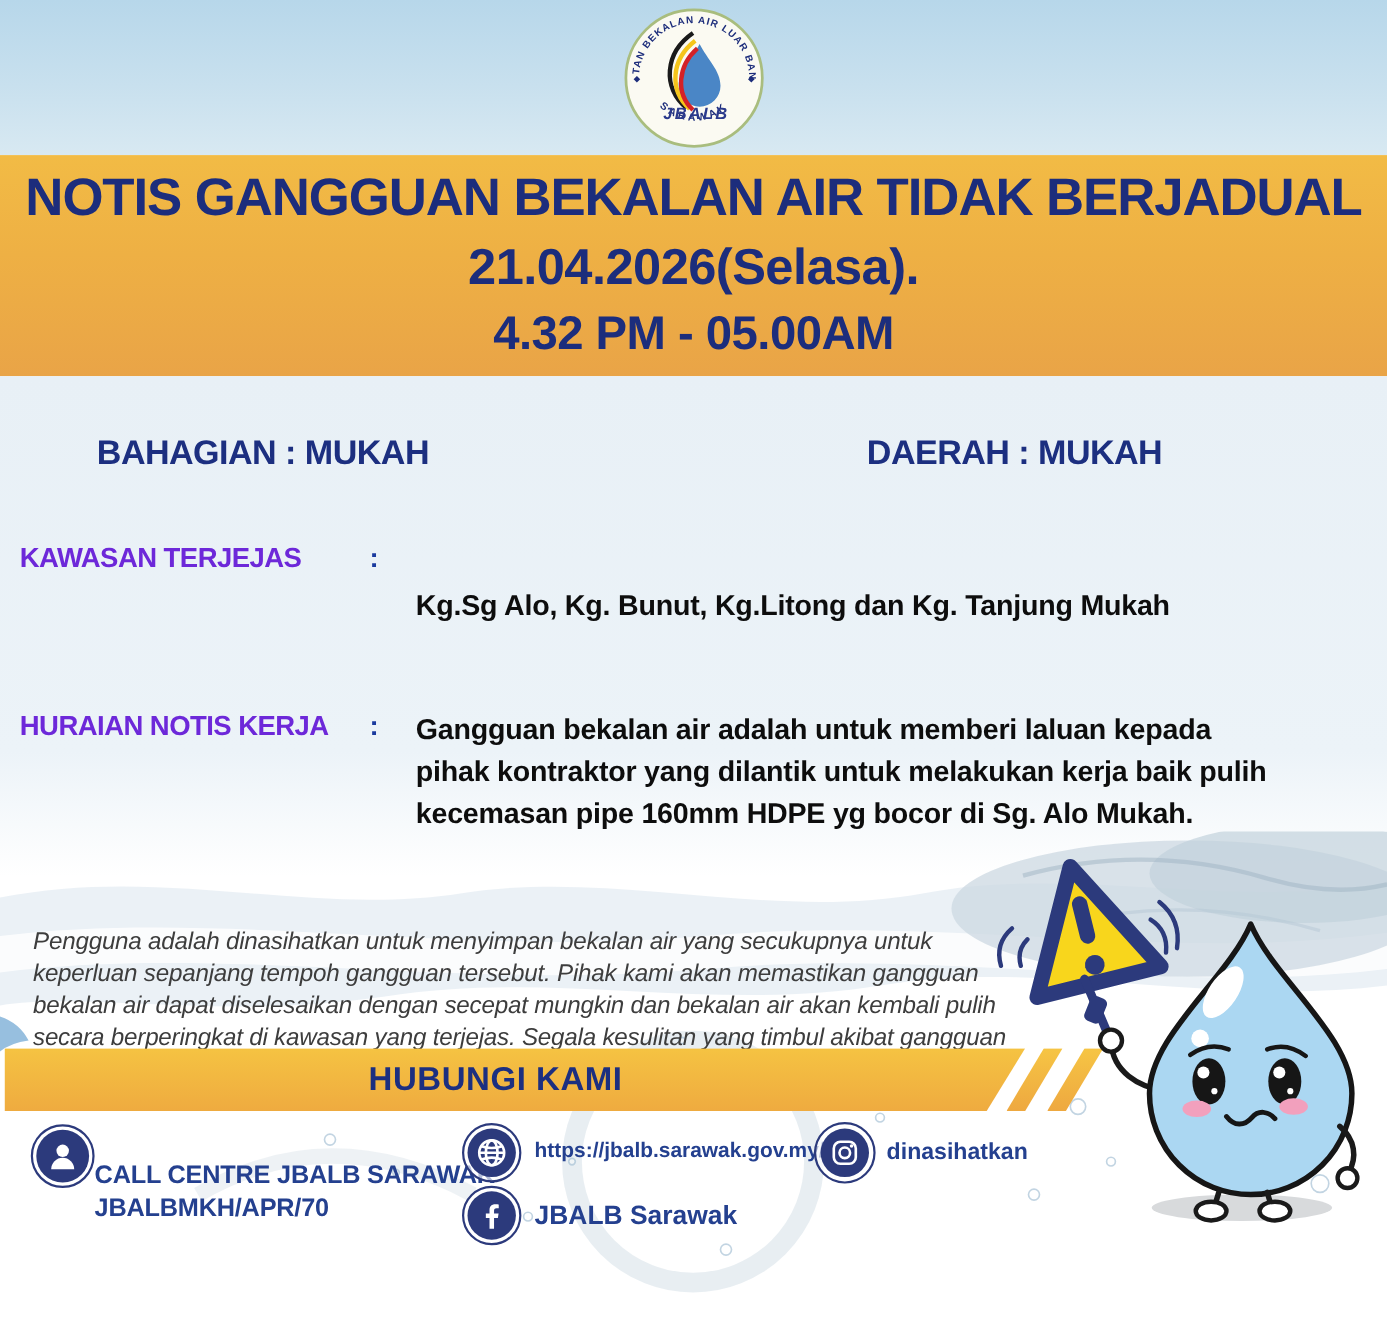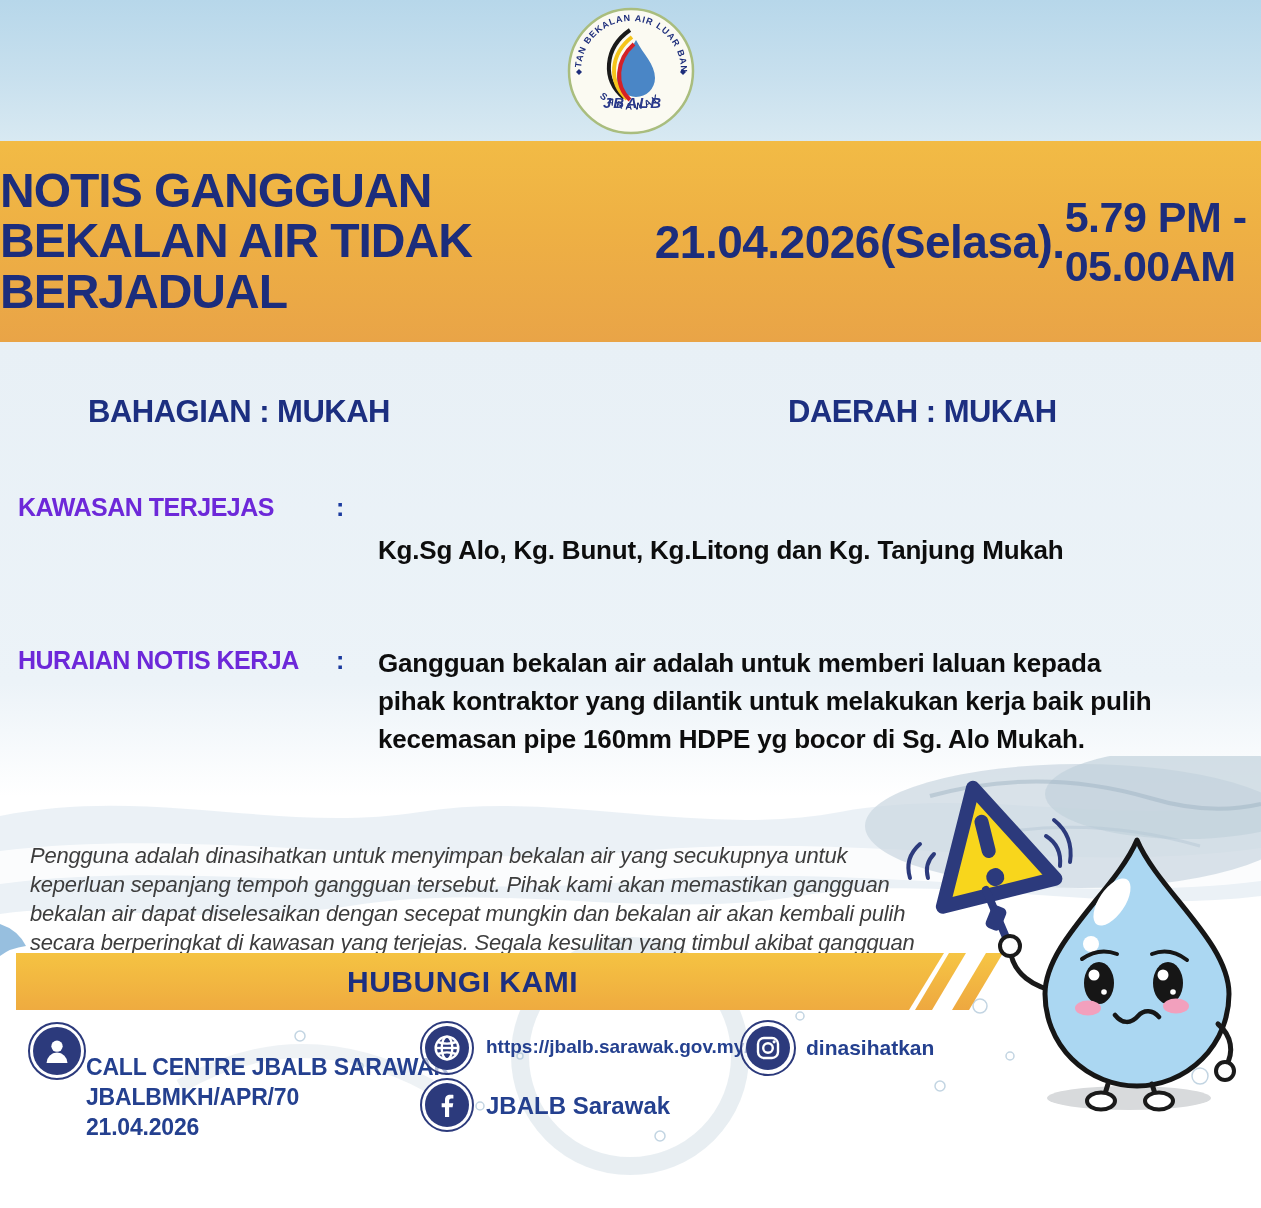"NOTIS GANGGUAN BEKALAN AIR TIDAK" .banner { flex-direction: row -> column }
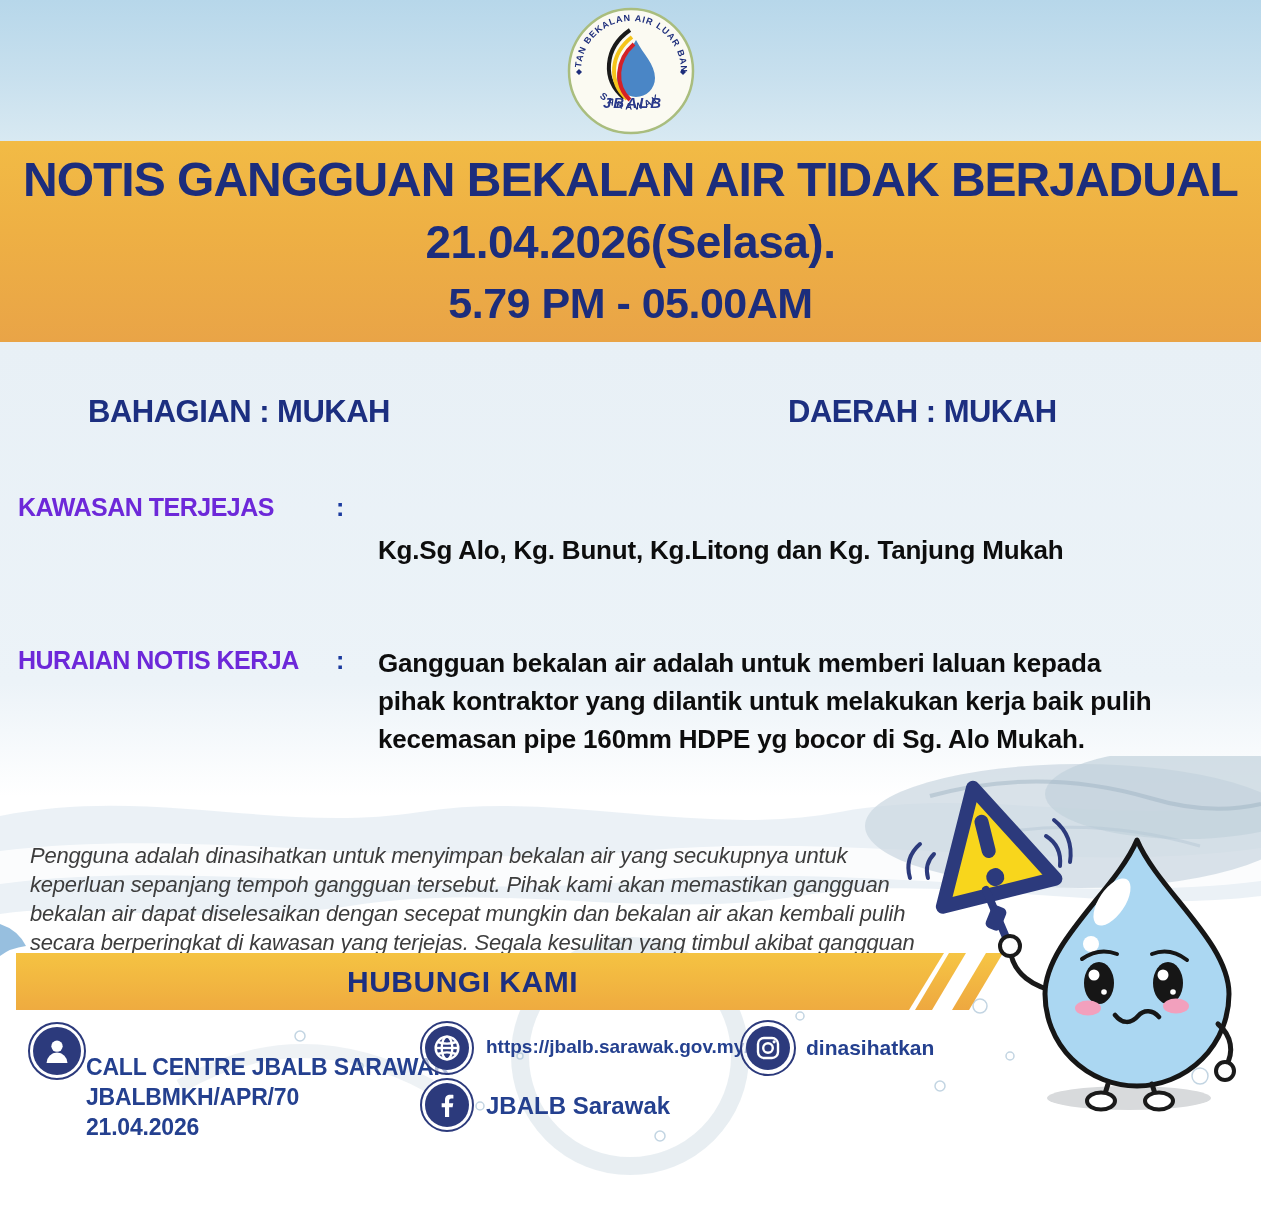"5.79 PM - 05.00AM" div.tline { text: 5.79 -> 4.32 }
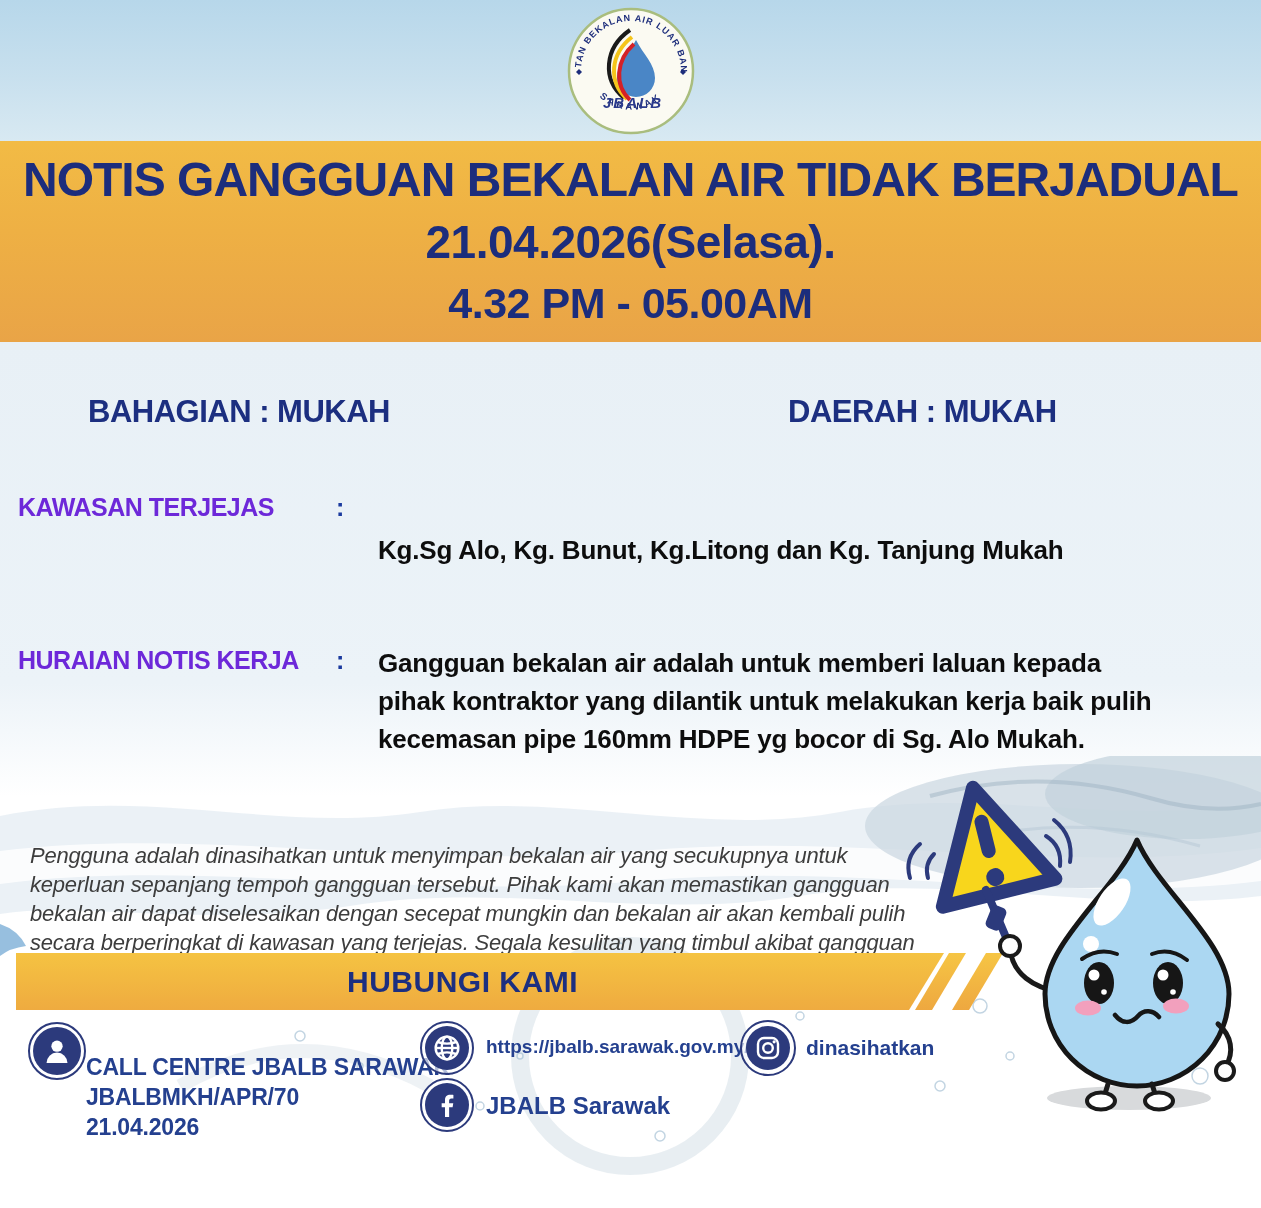"HUBUNGI KAMI" .hubungi-bar { left: 16px -> 4px }
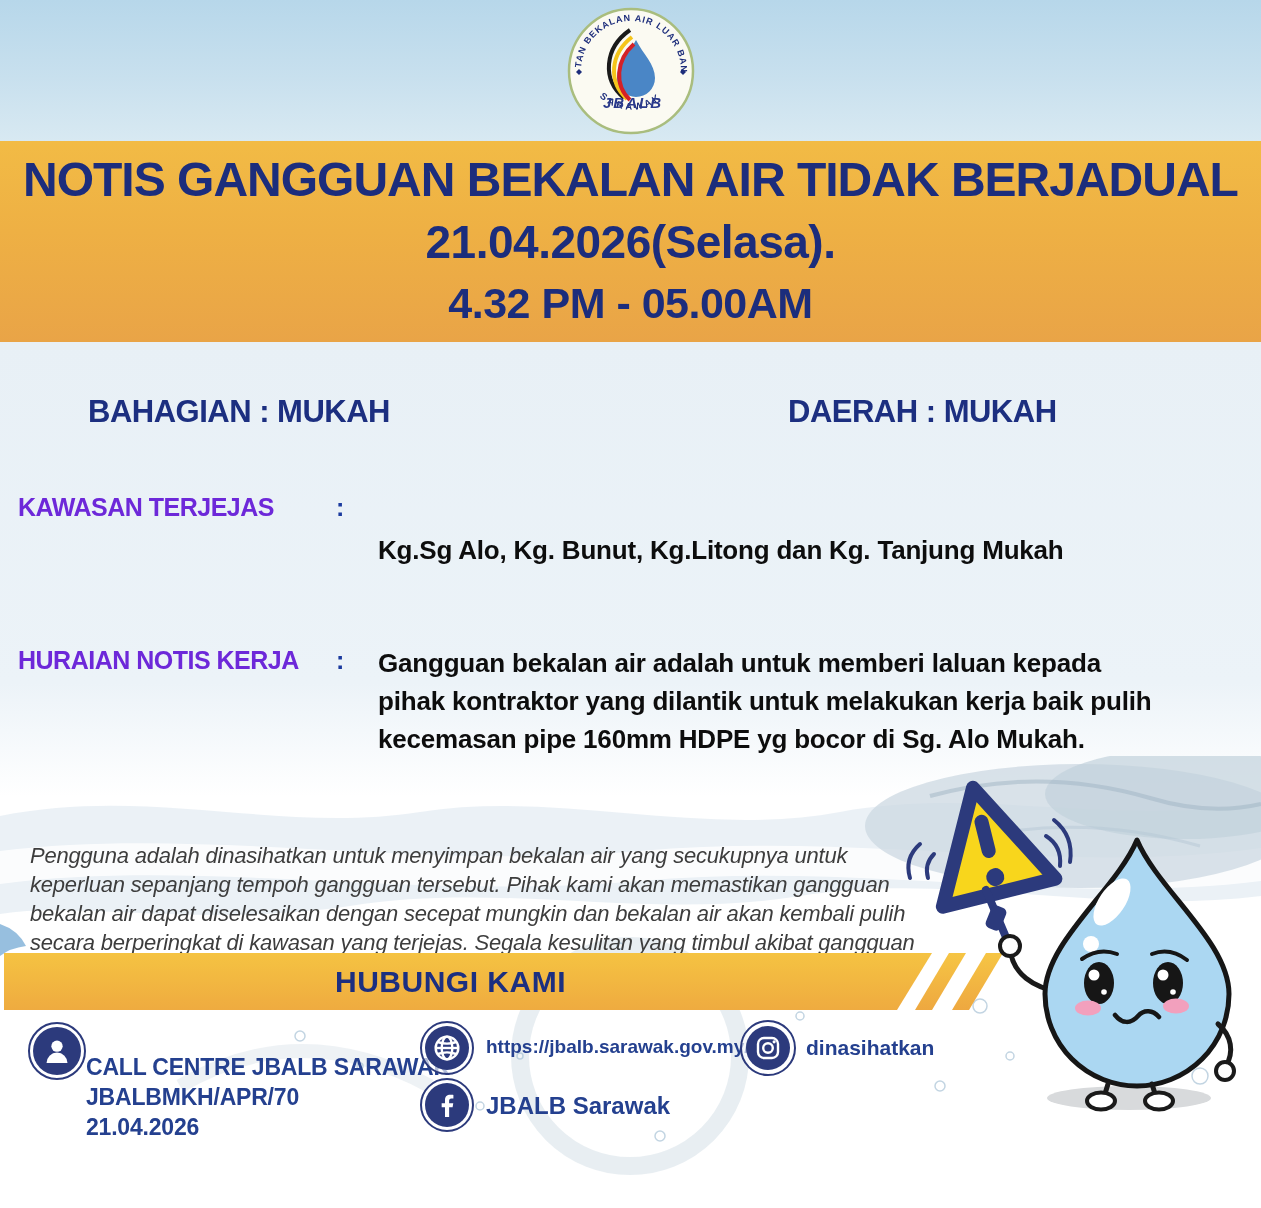"21.04.2026" div { html: <div>21.04.2026</div> -> none }
